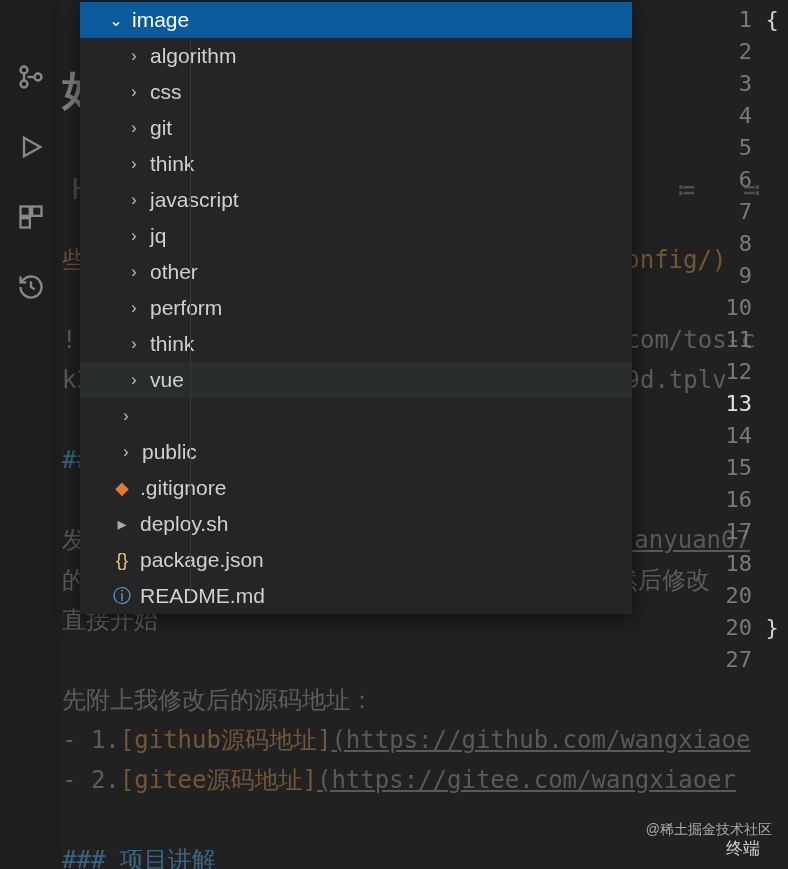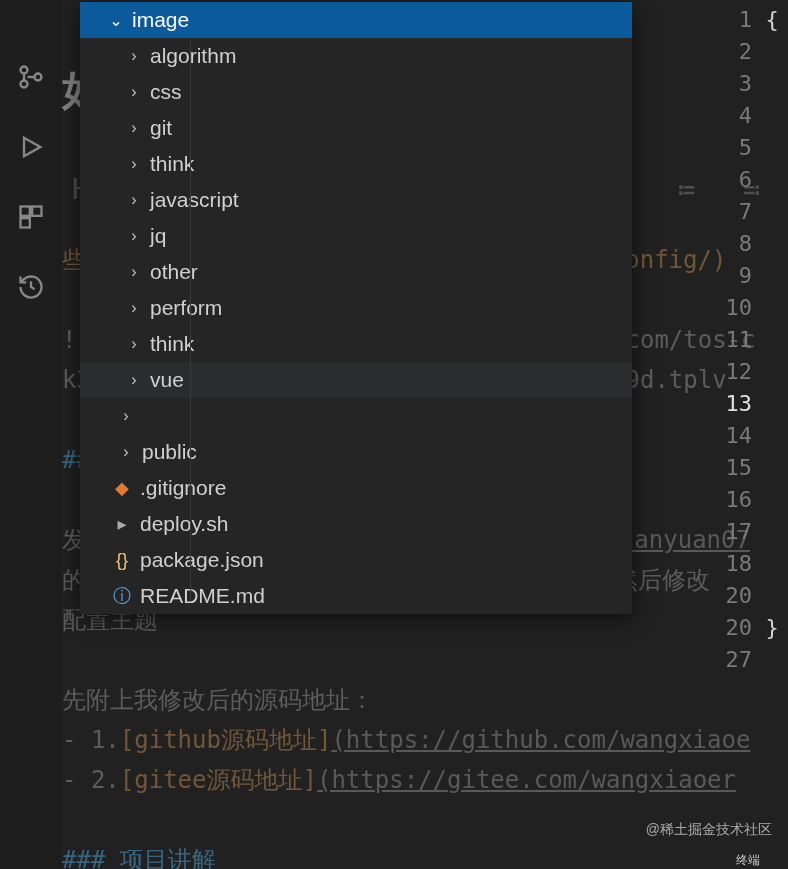"配置主题" div.line { text: 配置主题 -> 直接开始 }
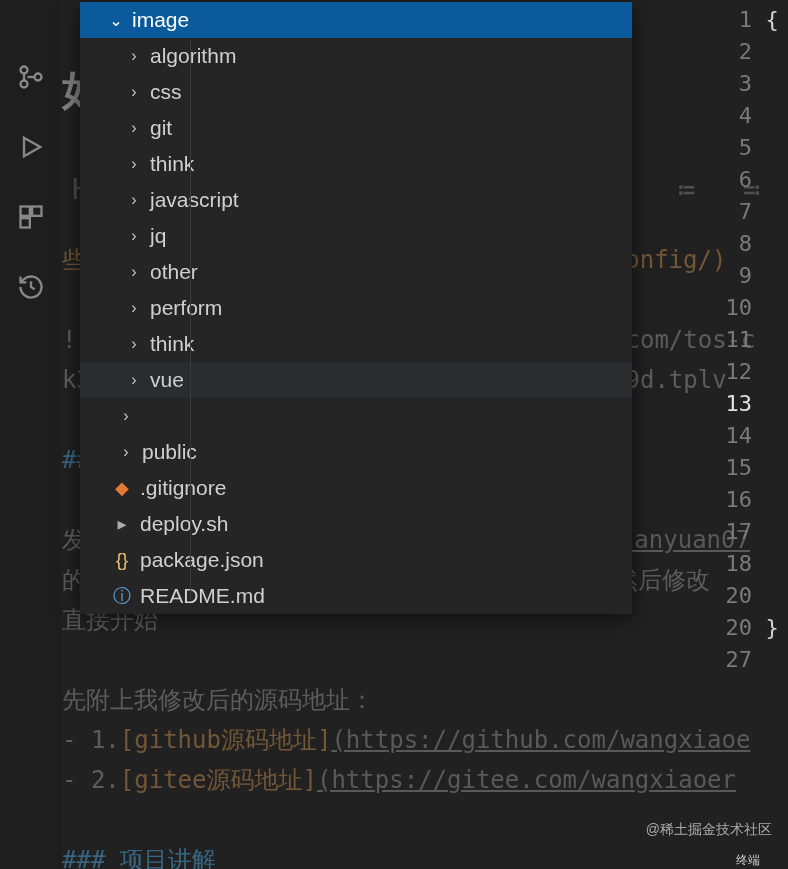"终端" .bottom-text { bottom: 0 -> 9px; font-size: 12px -> 17px }
